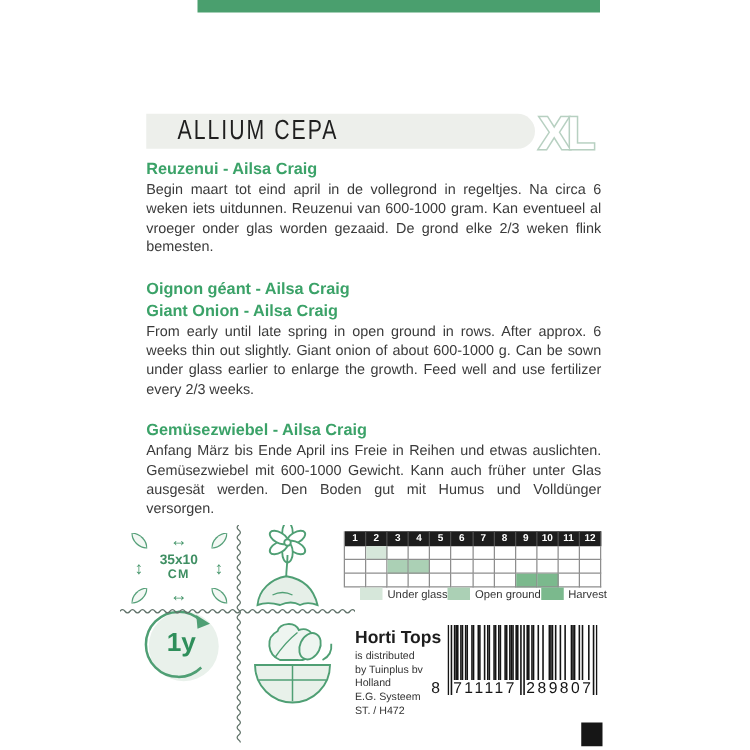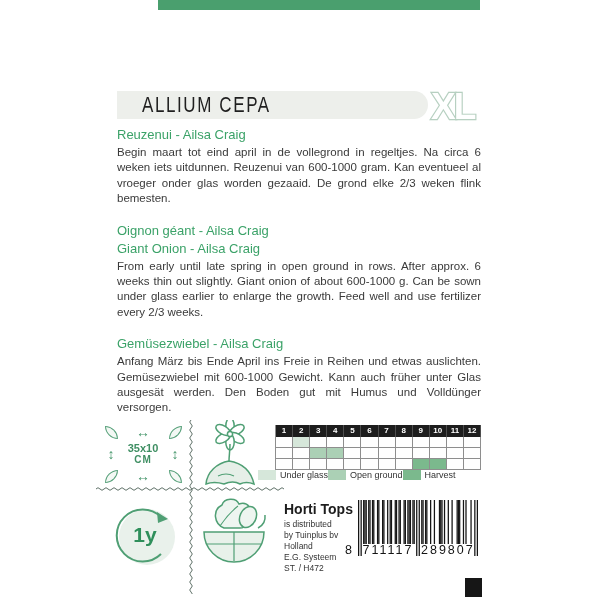"Reuzenui - Ailsa Craig" .section-title { font-weight: normal -> bold }
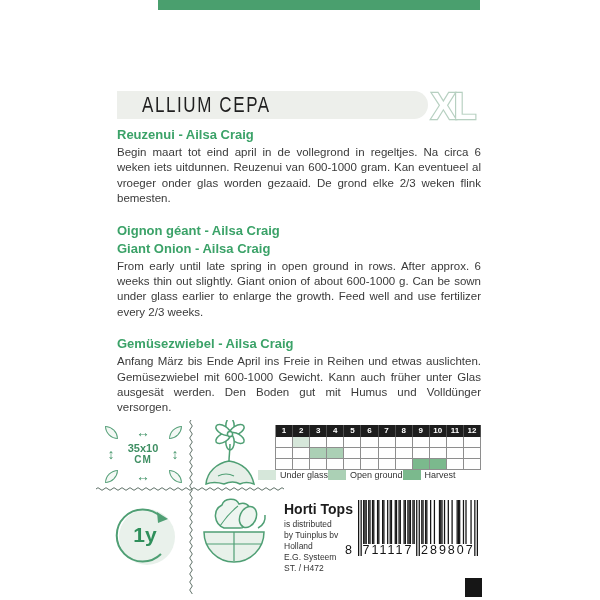"Under glass" .legend { left: 258px -> 288px }
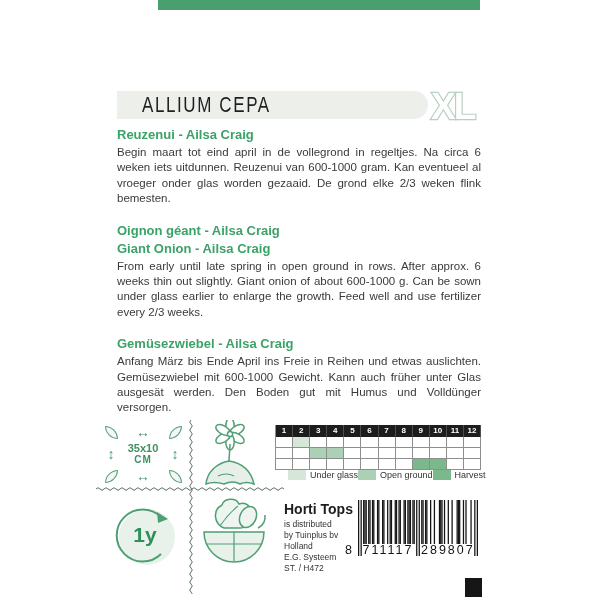"1y" .cycle-icon { top: 500px -> 480px }
